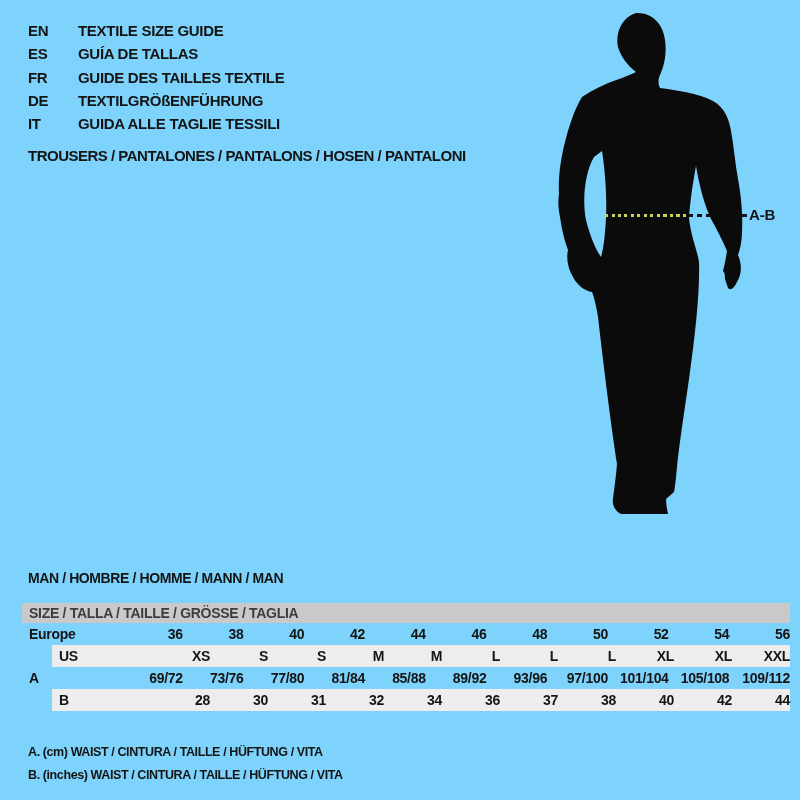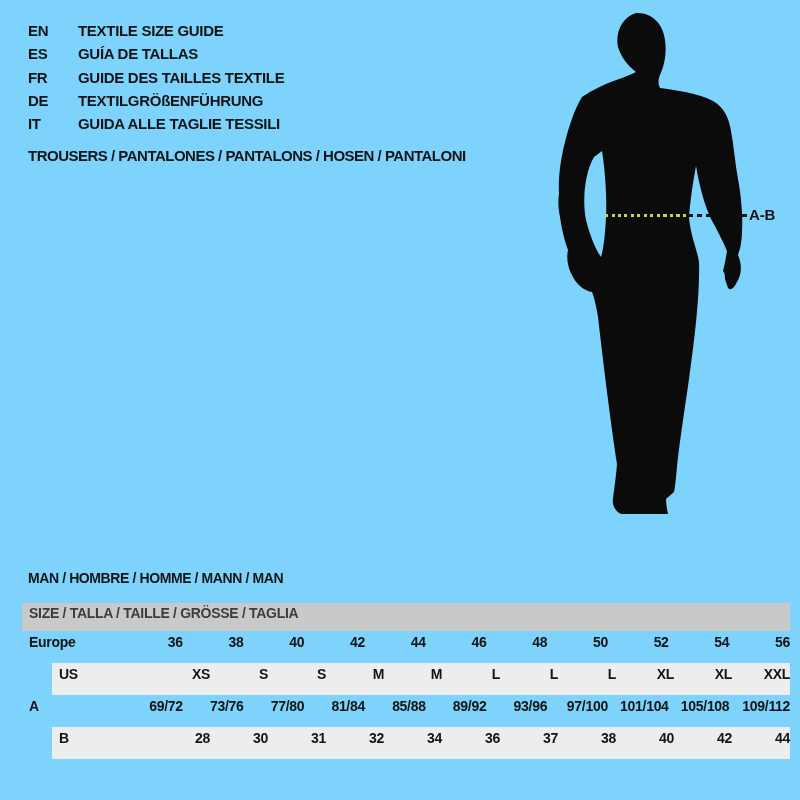"SIZE / TALLA / TAILLE" .size-table-header { height: 28px -> 20px }
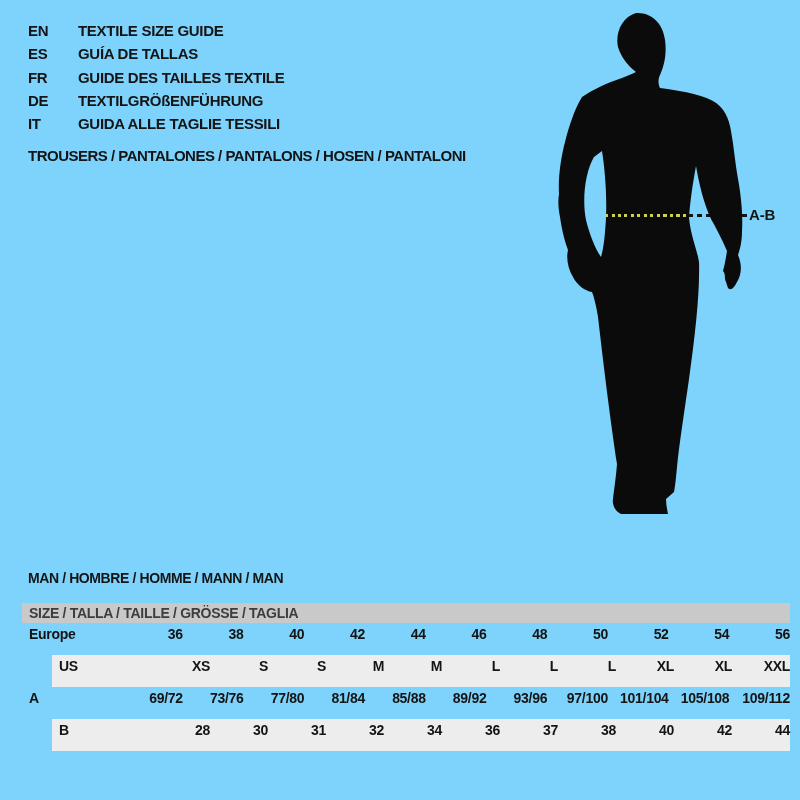"Europe" .trow { height: 32px -> 22px }
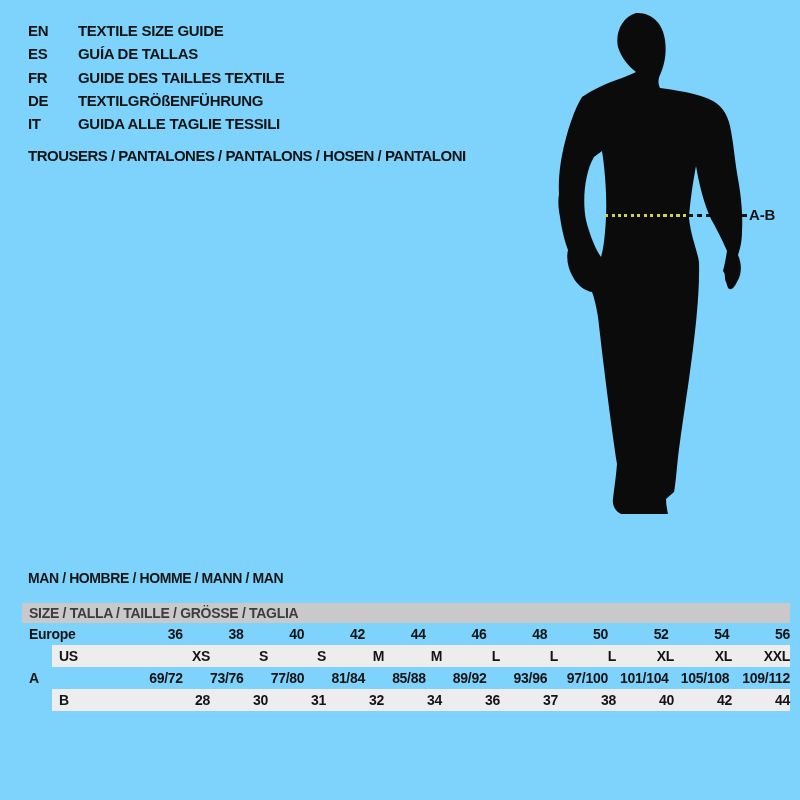"A. (cm) WAIST / CINTURA" div.notes { html: none -> <div> <div>A. (cm) WAIST / CINTURA / TAILLE / HÜFTUNG / VITA</div> <div>B. (inches) WAIST / CINTURA / TAILLE / HÜFTUNG / VITA</div> </div> }
